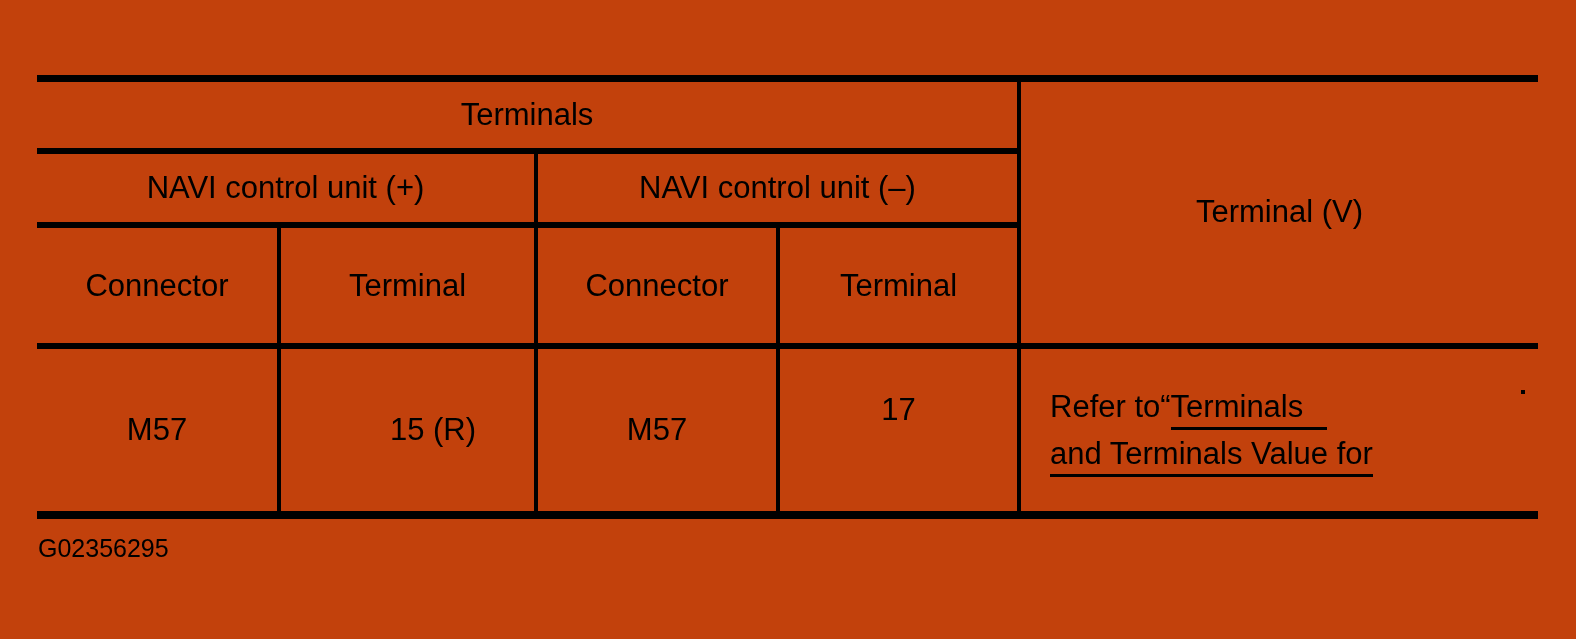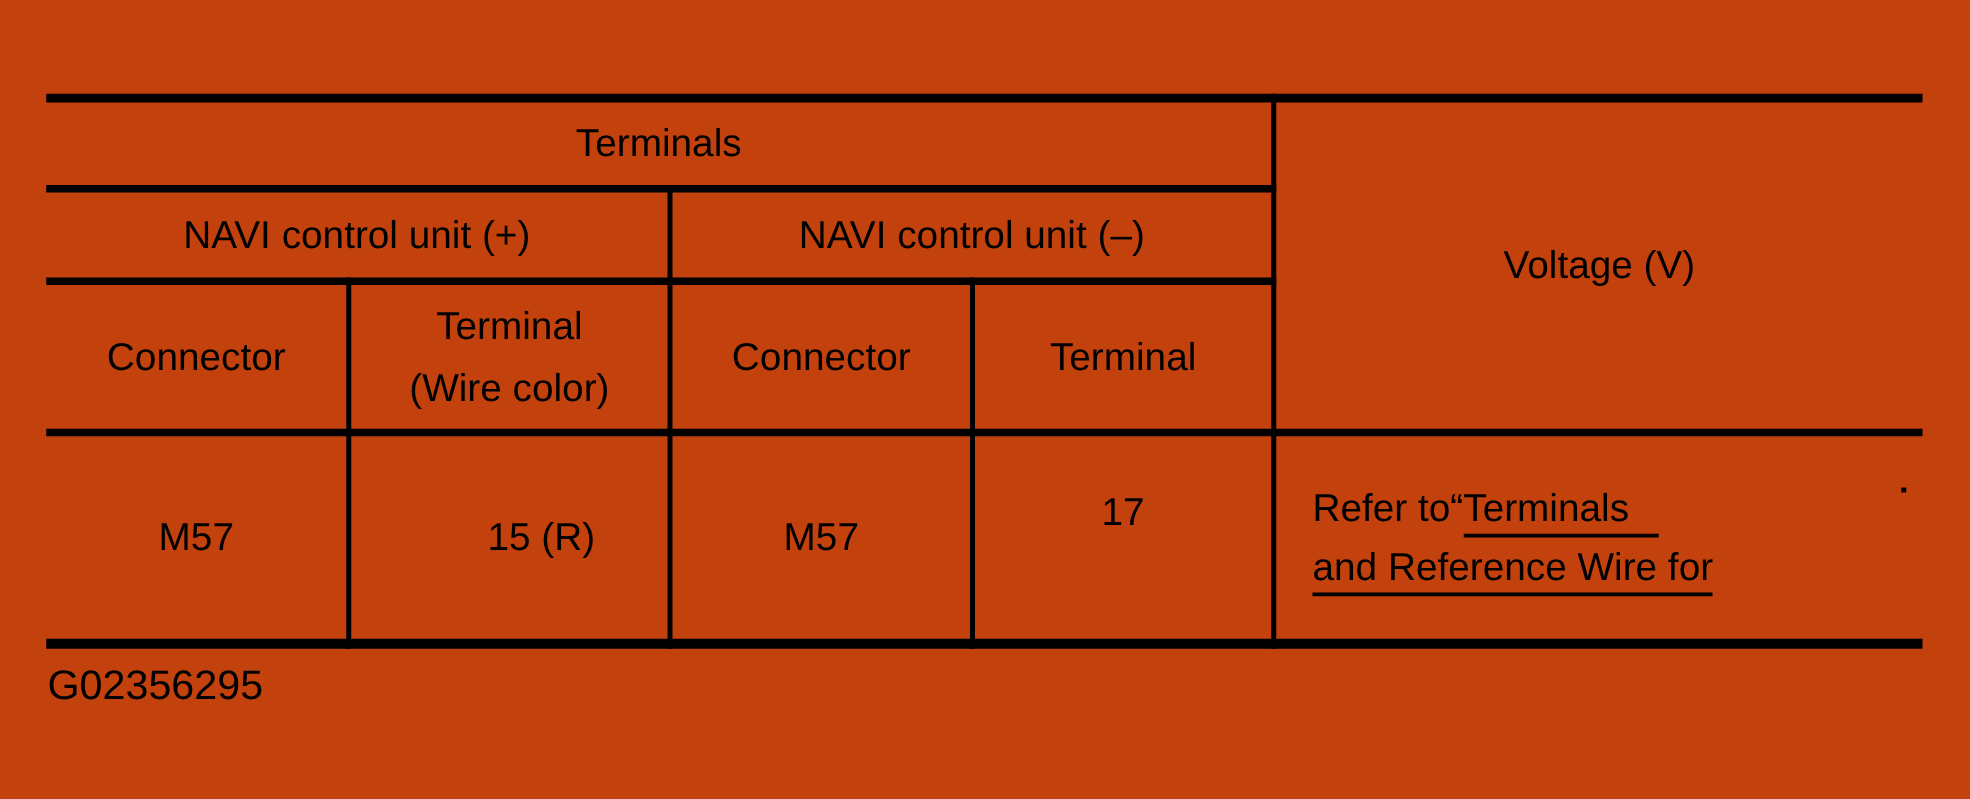"Voltage (V)" span { text: Voltage -> Terminal }
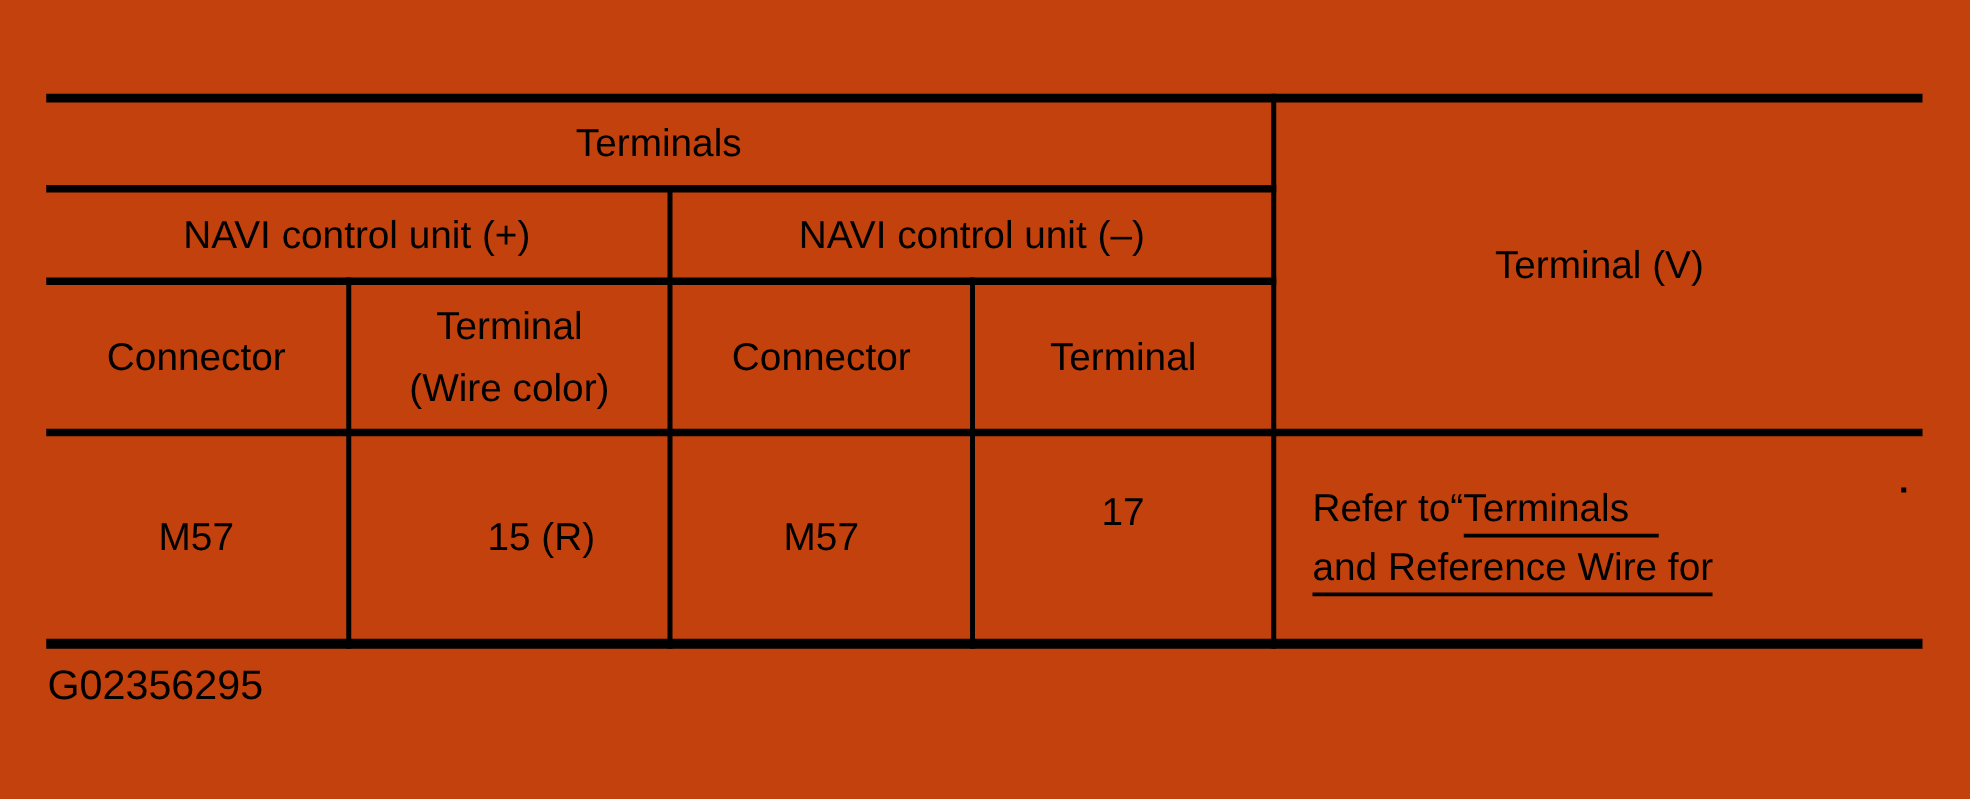"(Wire color)" div { html: <div>(Wire color)</div> -> none }
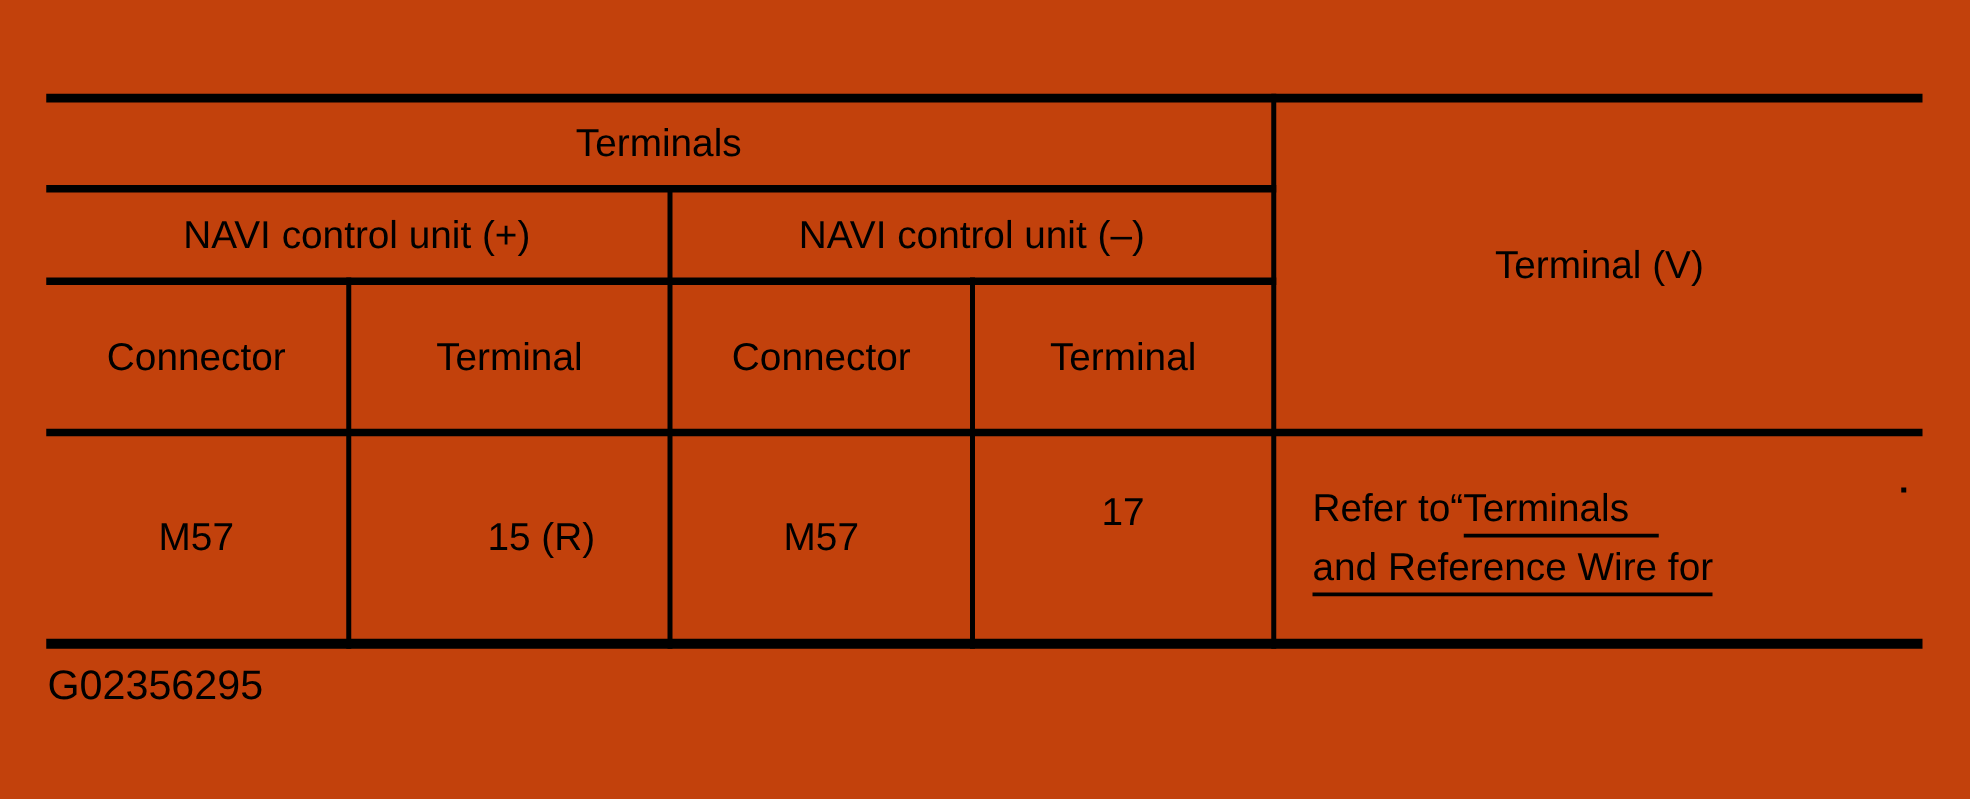"and Reference Wire for" span.u { text: Reference Wire -> Terminals Value }
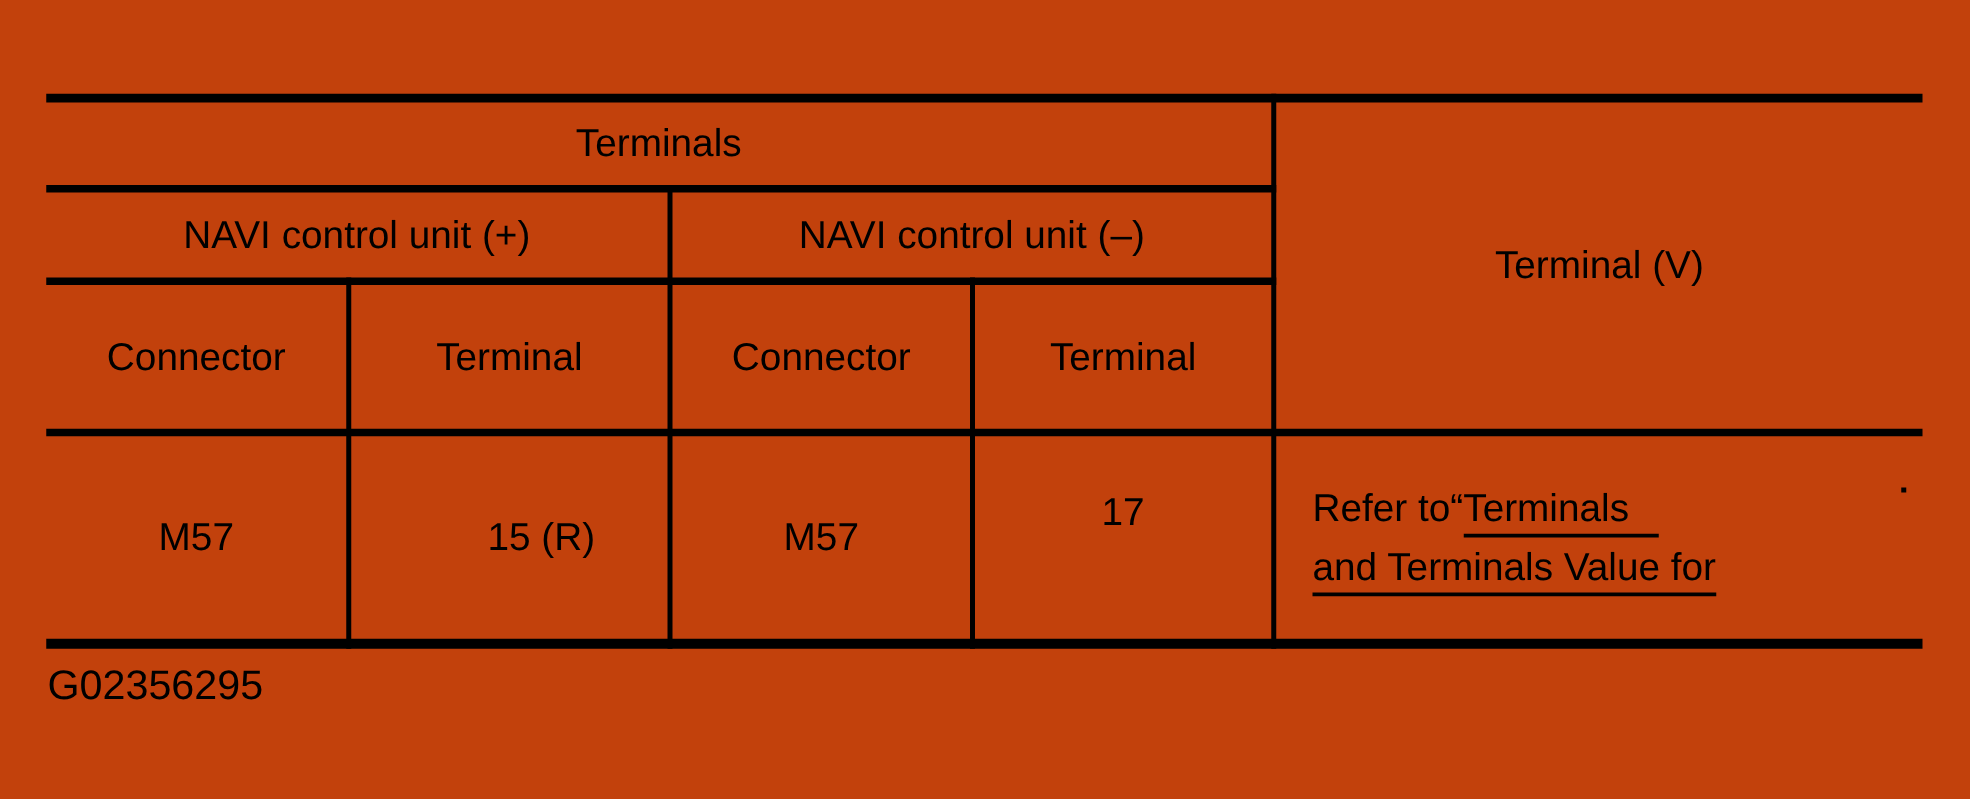"G02356295" .figure-id { font-size: 33px -> 25px }
